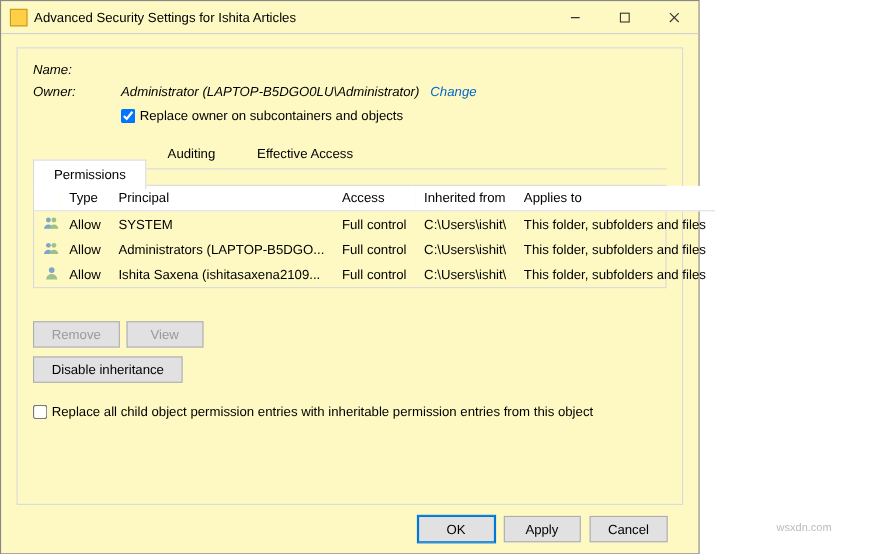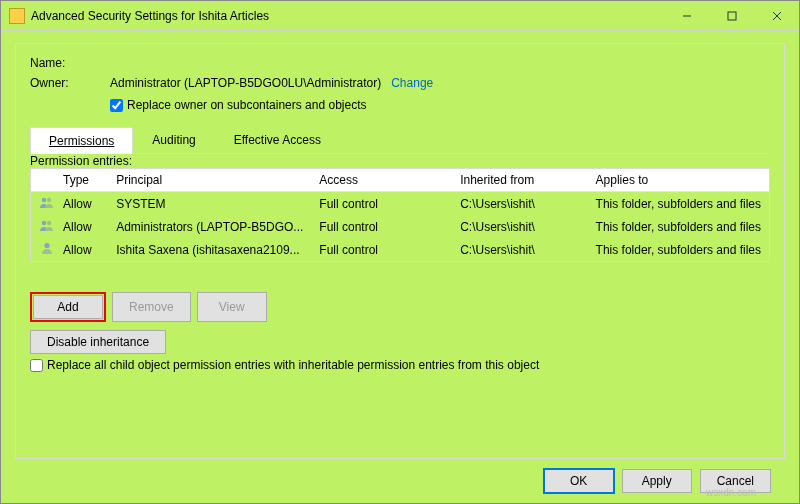"Advanced Security Settings for Ishita" .window { background: #bef264 -> #fef9c3; width: 800px -> 636px }
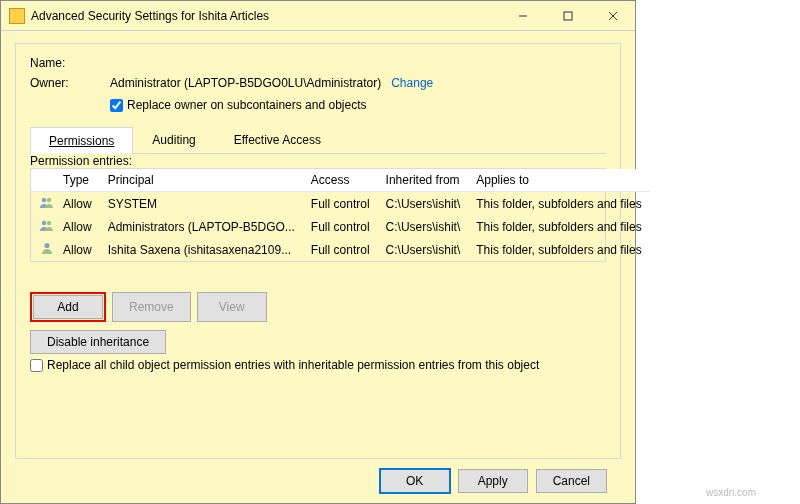"Name:" .row { font-style: none -> italic }
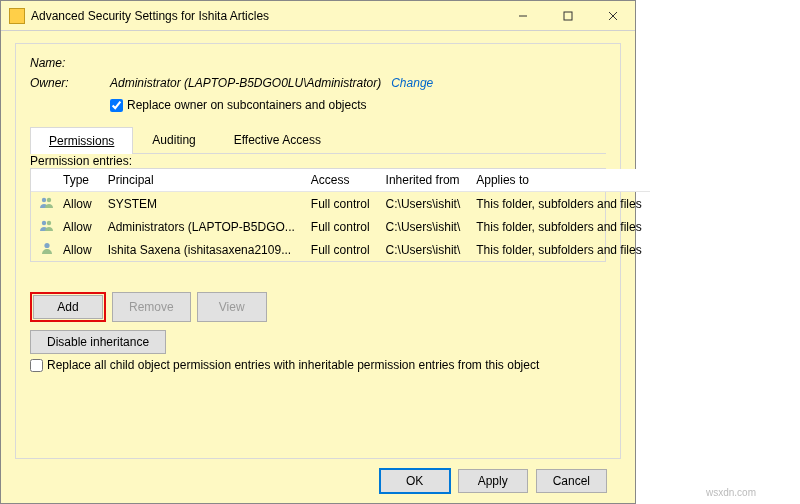"Permissions" .tab.active { text-decoration: underline -> none; top: 1px -> 19px }
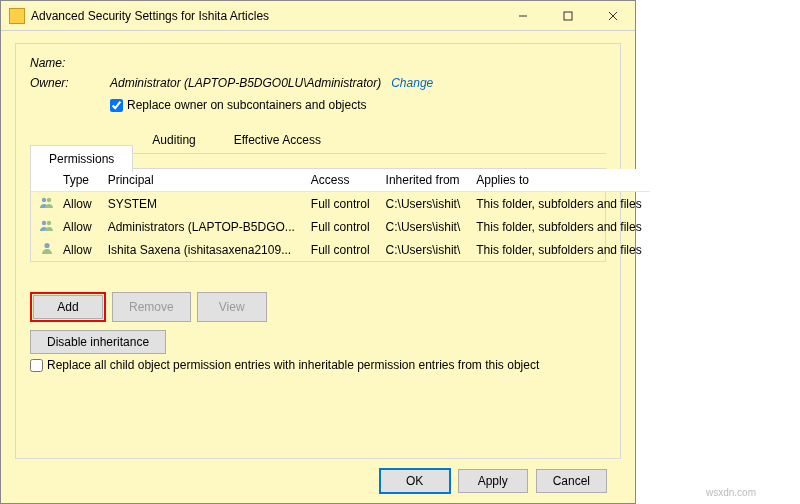"Add" span.addbtn-wrap { html: <span> <button>Add</button> </span> -> none }
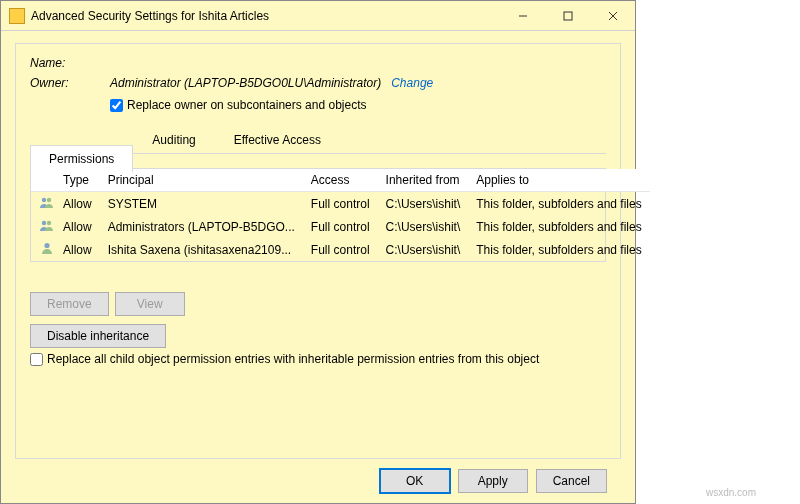"Replace all child object permission" .replacechk { margin-top: 4px -> 19px }
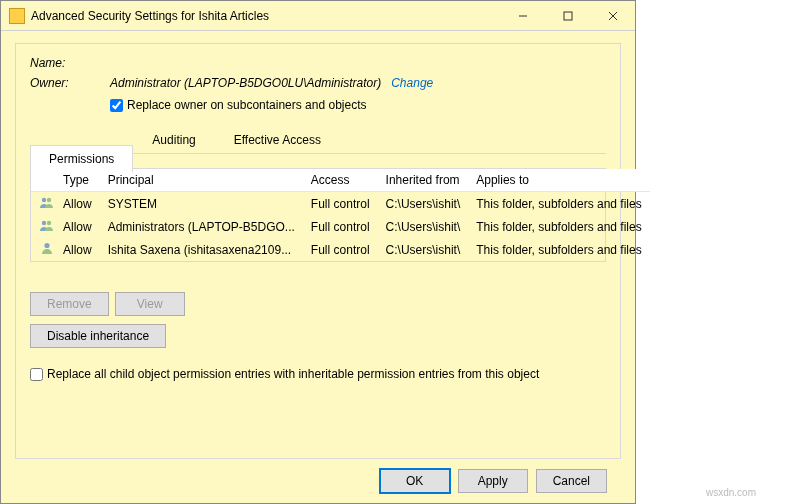"wsxdn.com" .watermark { bottom: 6px -> 18px }
